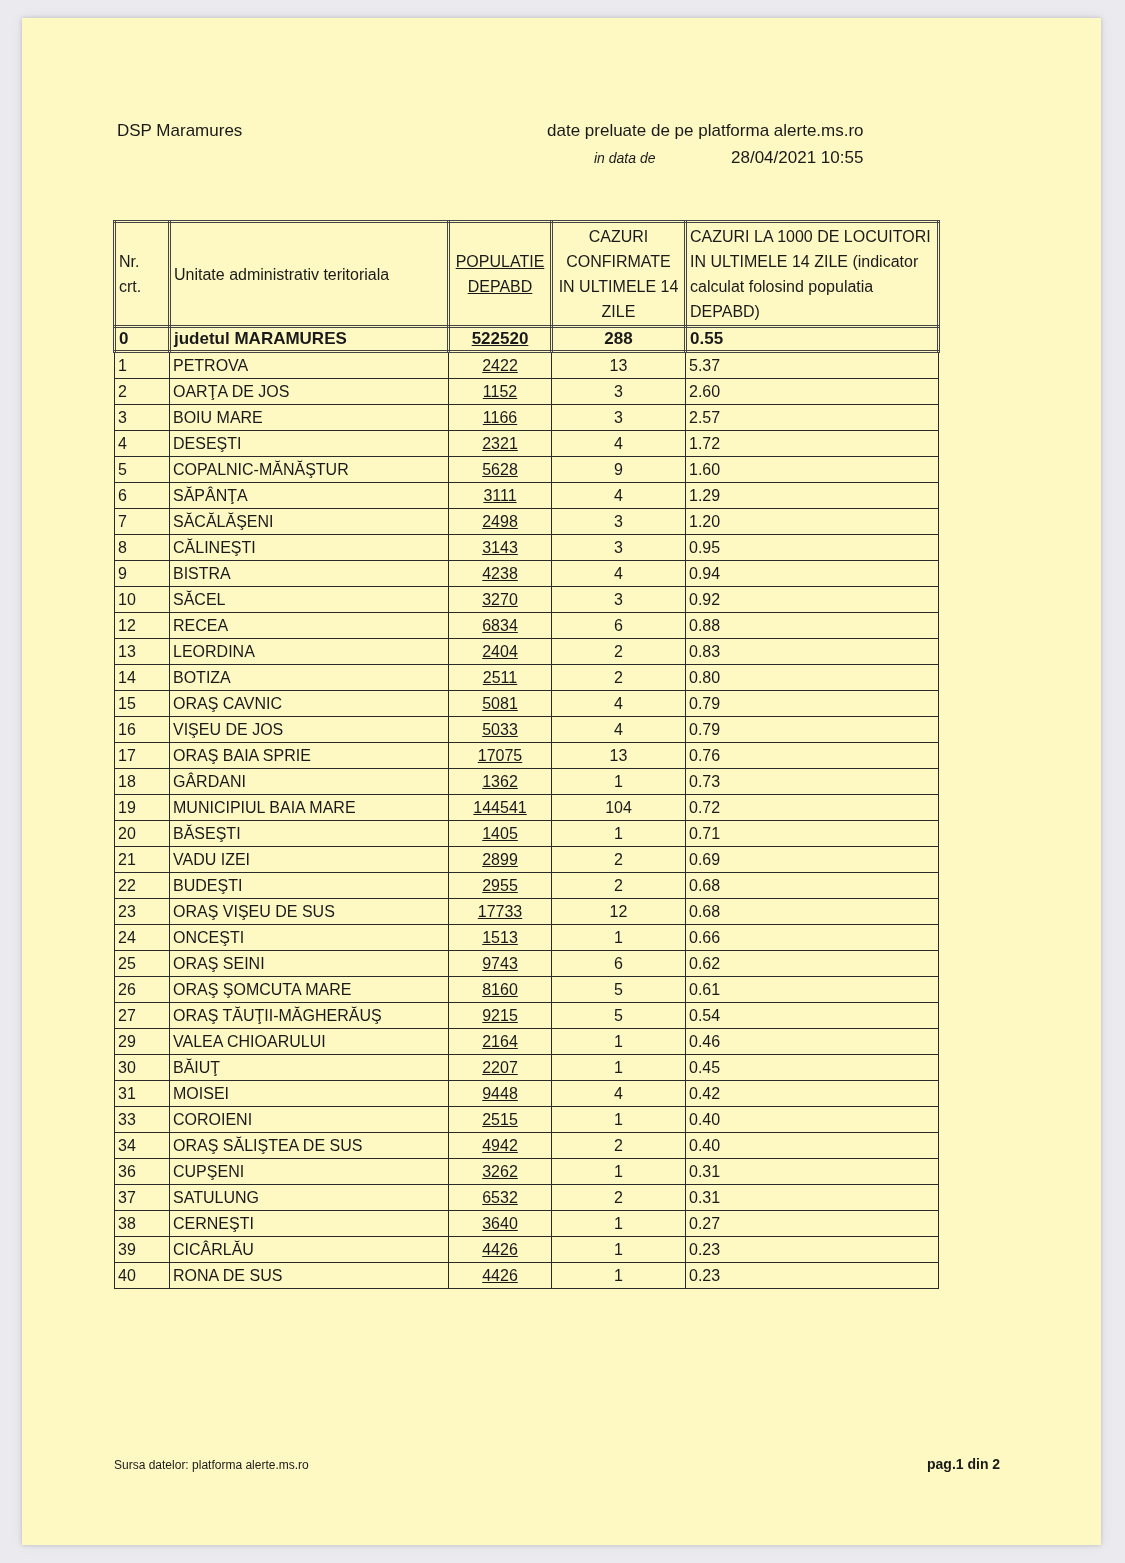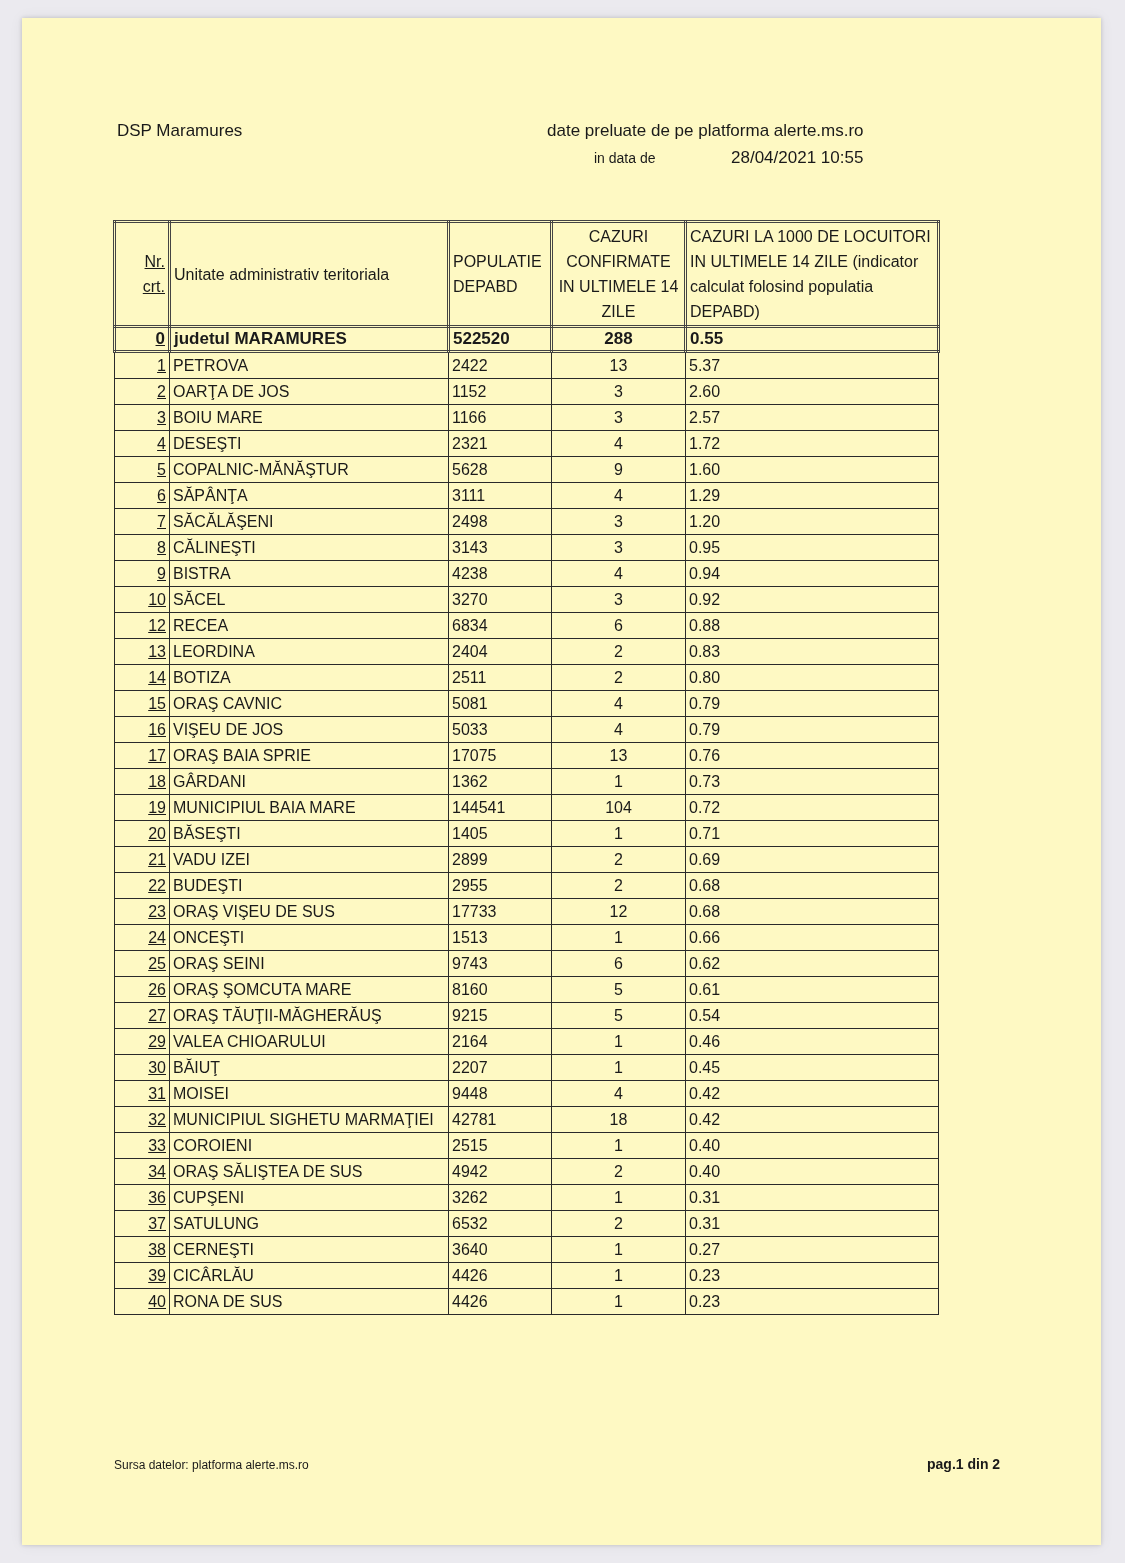"in data de" .hdr-date-label { font-style: none -> italic }
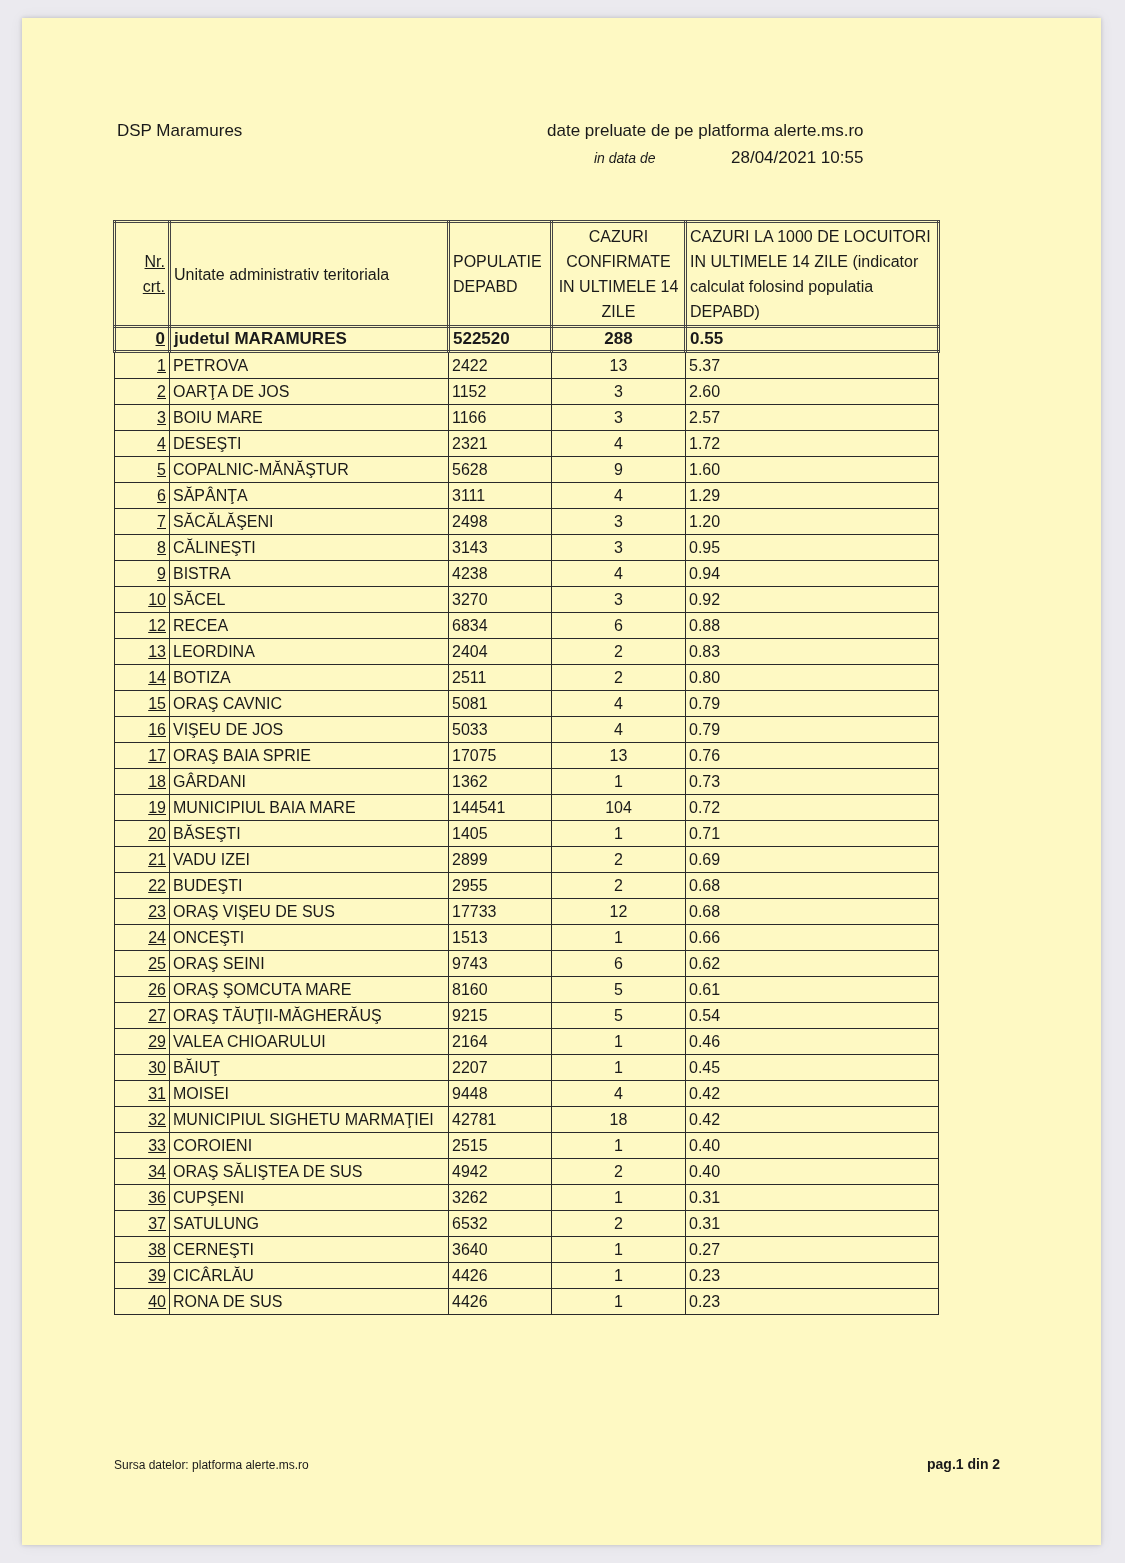"Nr. crt." .col-nr { text-align: right -> left; text-decoration: underline -> none }
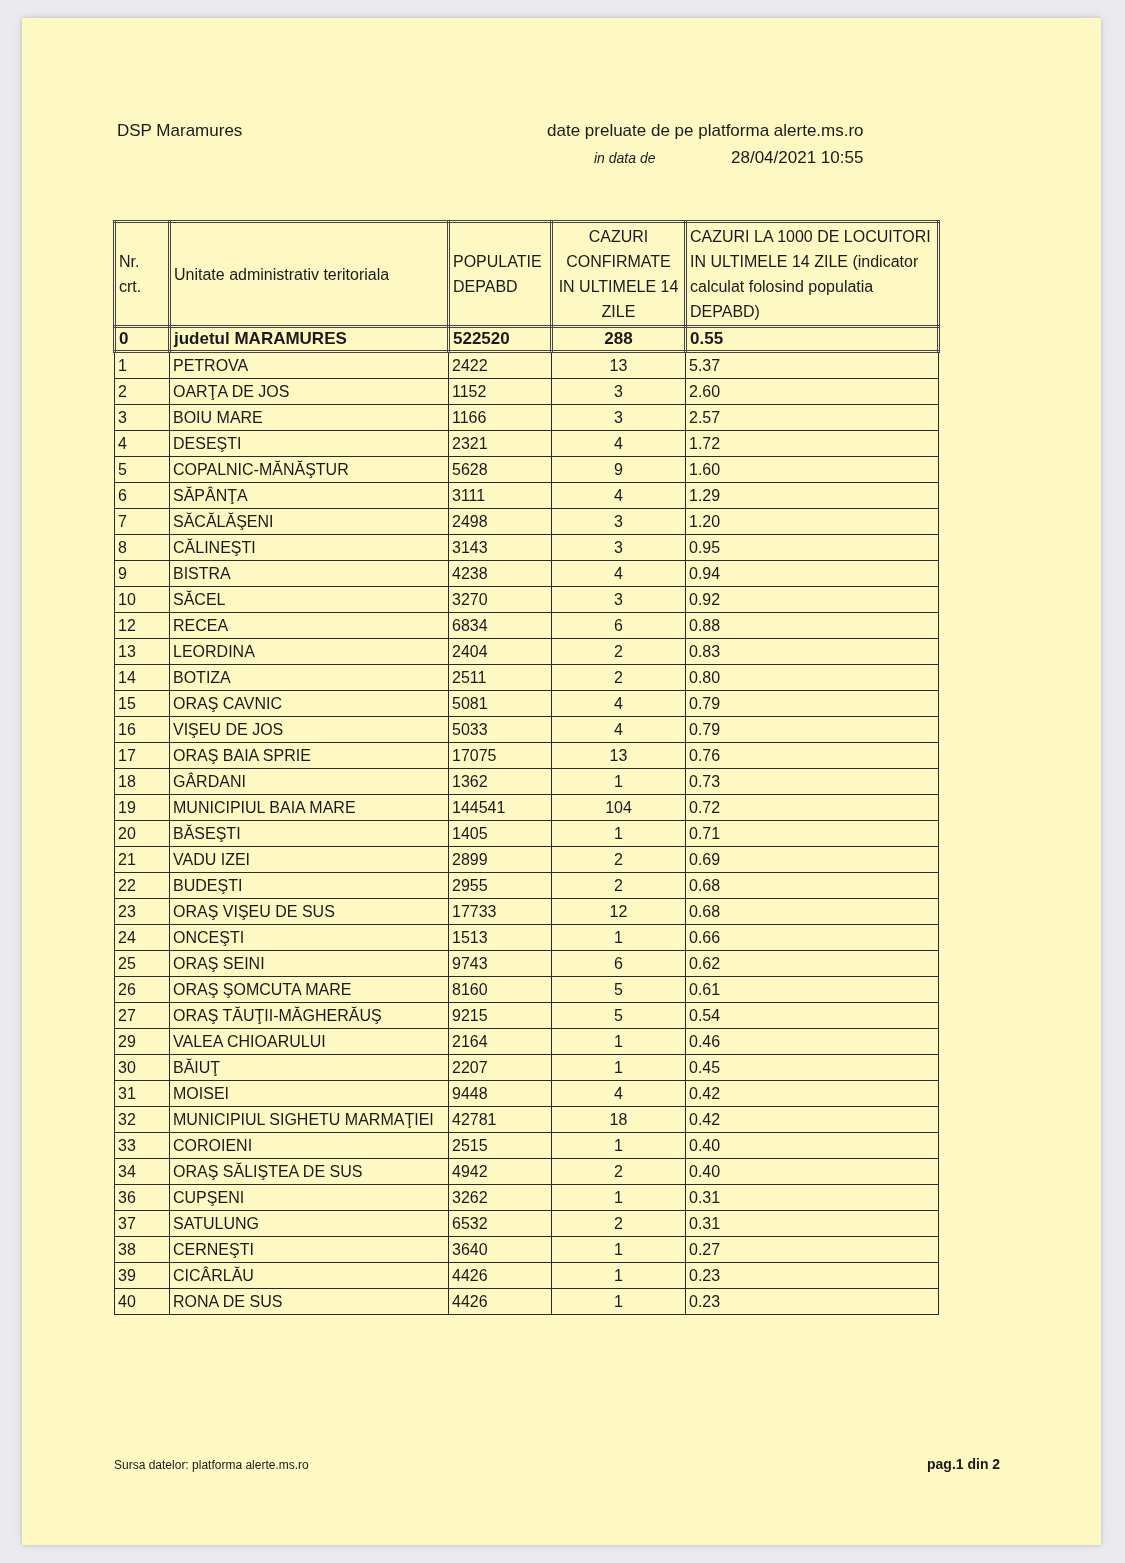"POPULATIE DEPABD" .col-pop { text-align: left -> center; text-decoration: none -> underline }
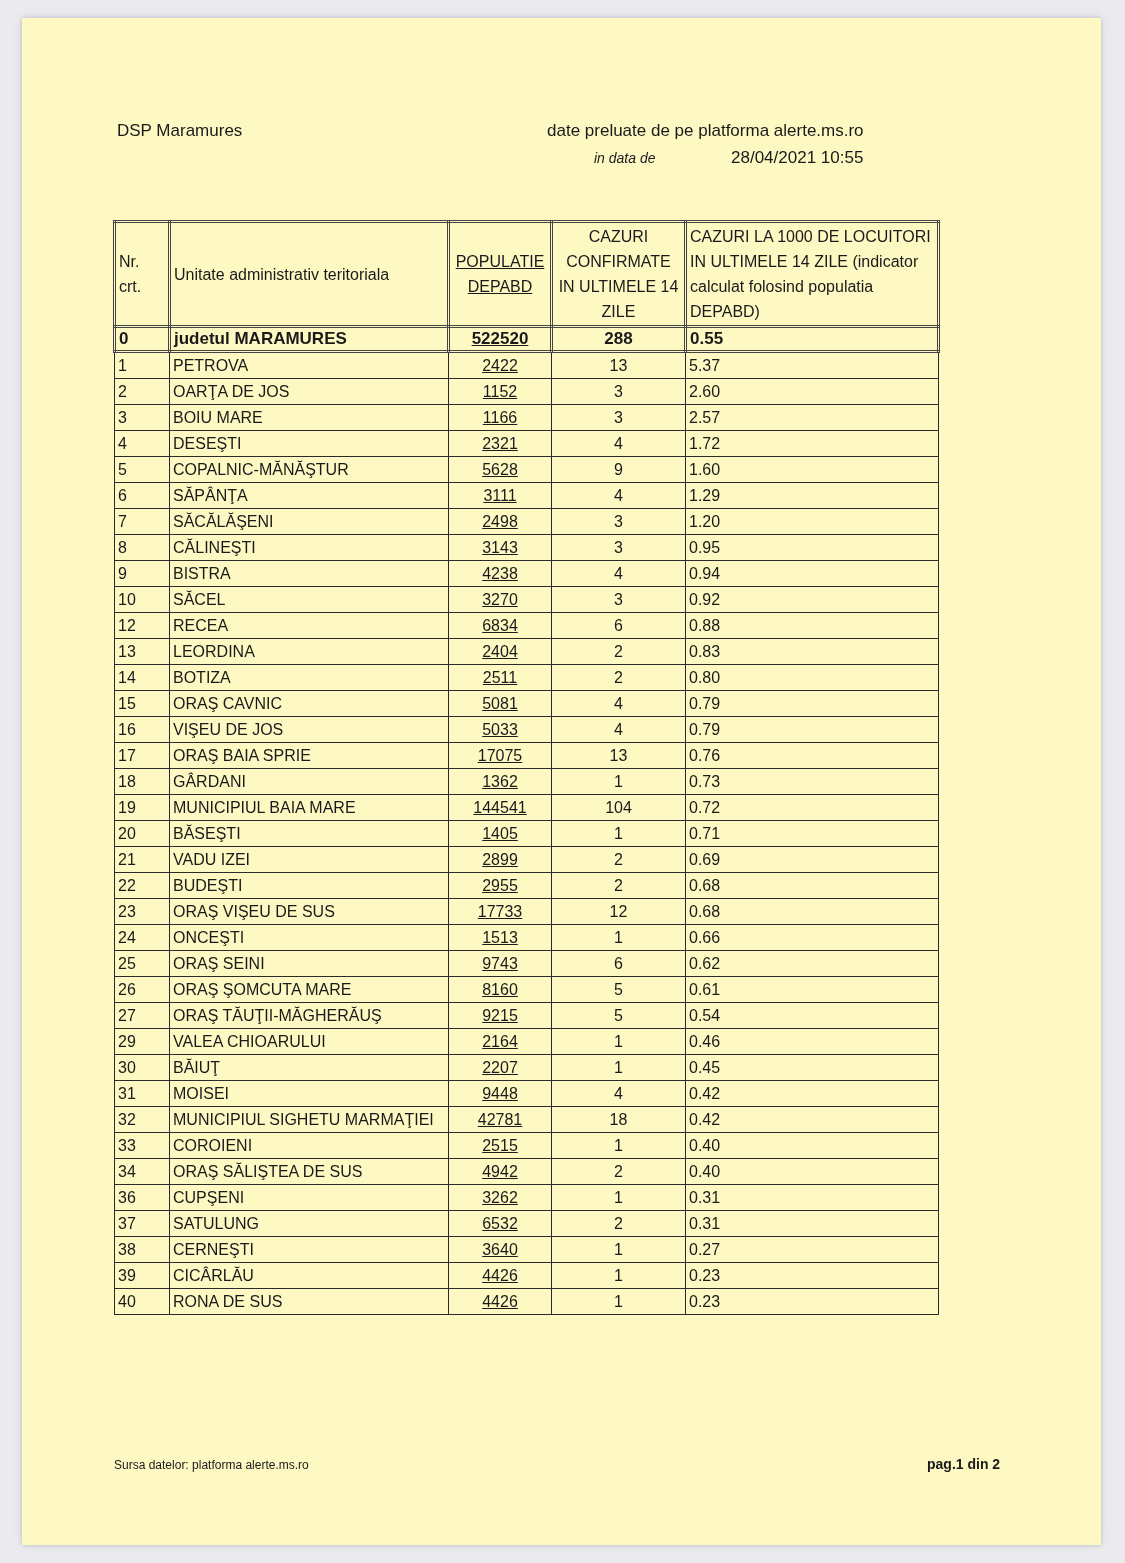"32" tr { html: <tr> <td>32</td> <td>MUNICIPIUL SIGHETU MARMAŢIEI</td> <td>42781</td> <td>18</td> <td>0.42</td> </tr> -> none }
